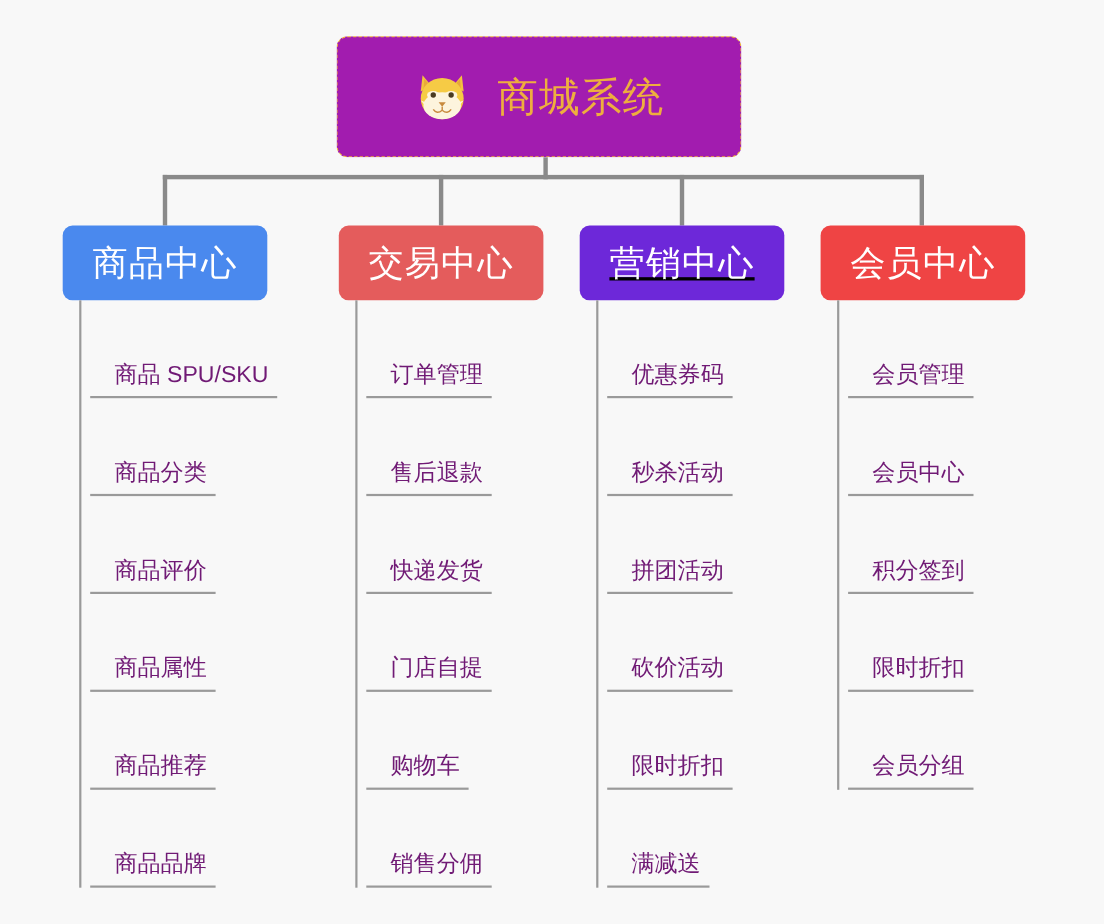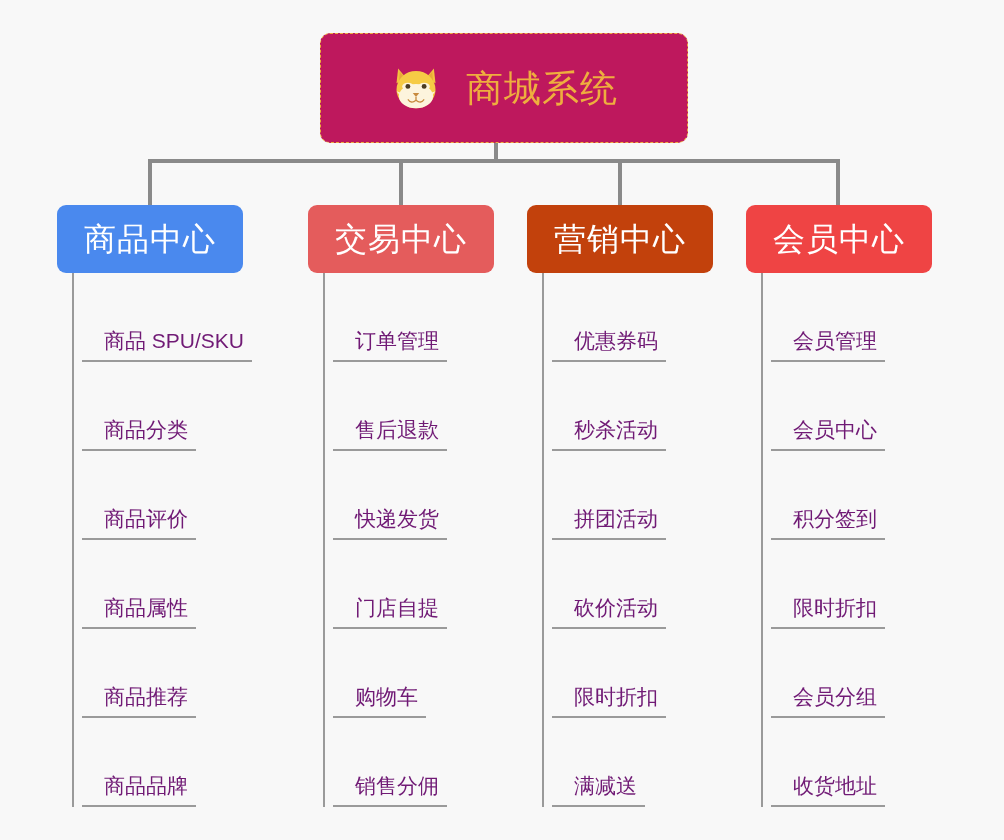"商城系统" .root-node { background: #be185d -> #a21caf; left: 320px -> 306px }
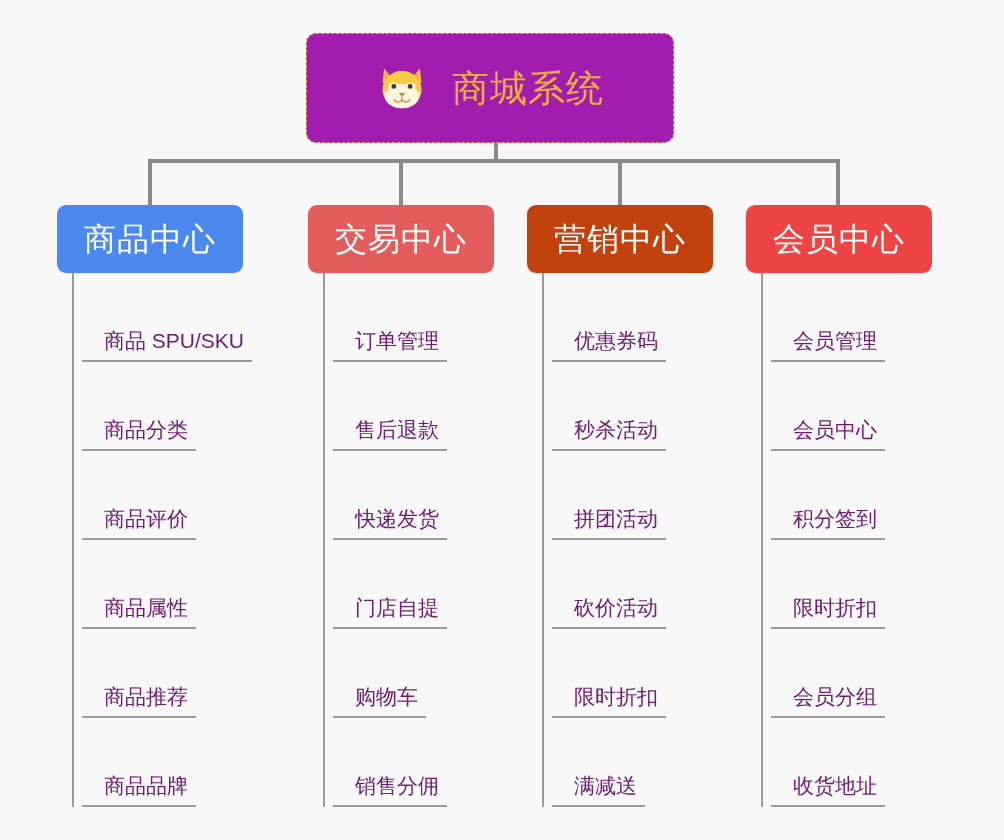"营销中心" div.cat-box { background: #c2410c -> #6d28d9; text-decoration: none -> underline }
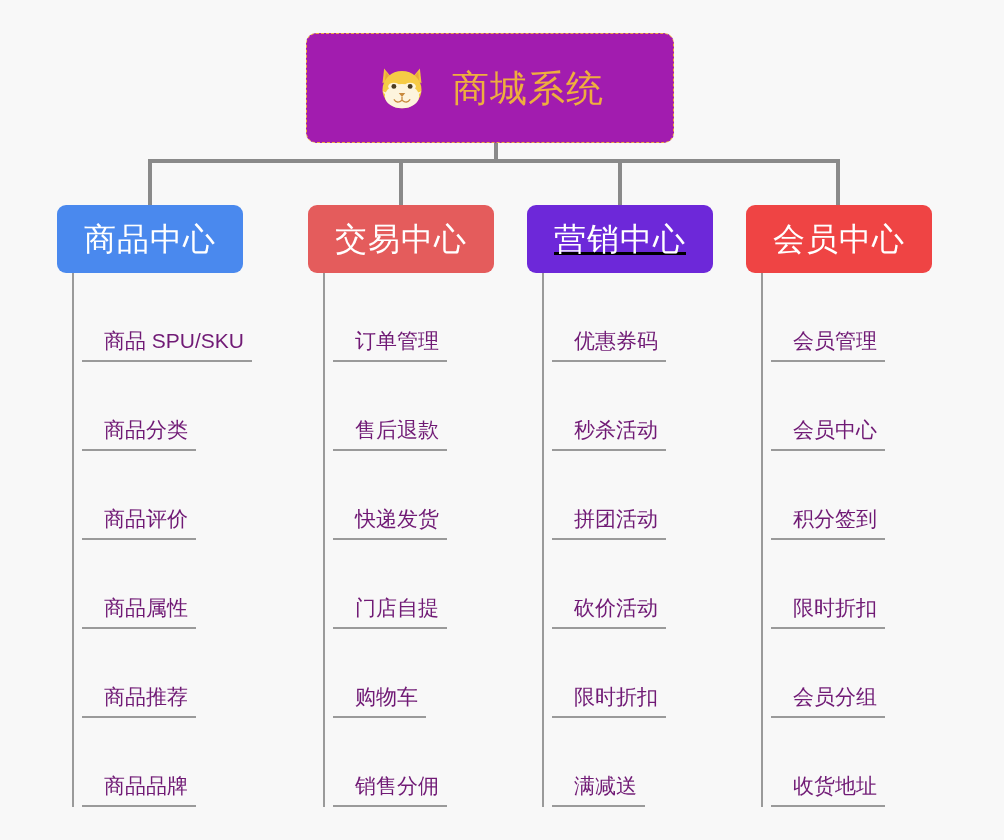"收货地址" div.leaf-item { html: <div> <span>收货地址</span> </div> -> none }
